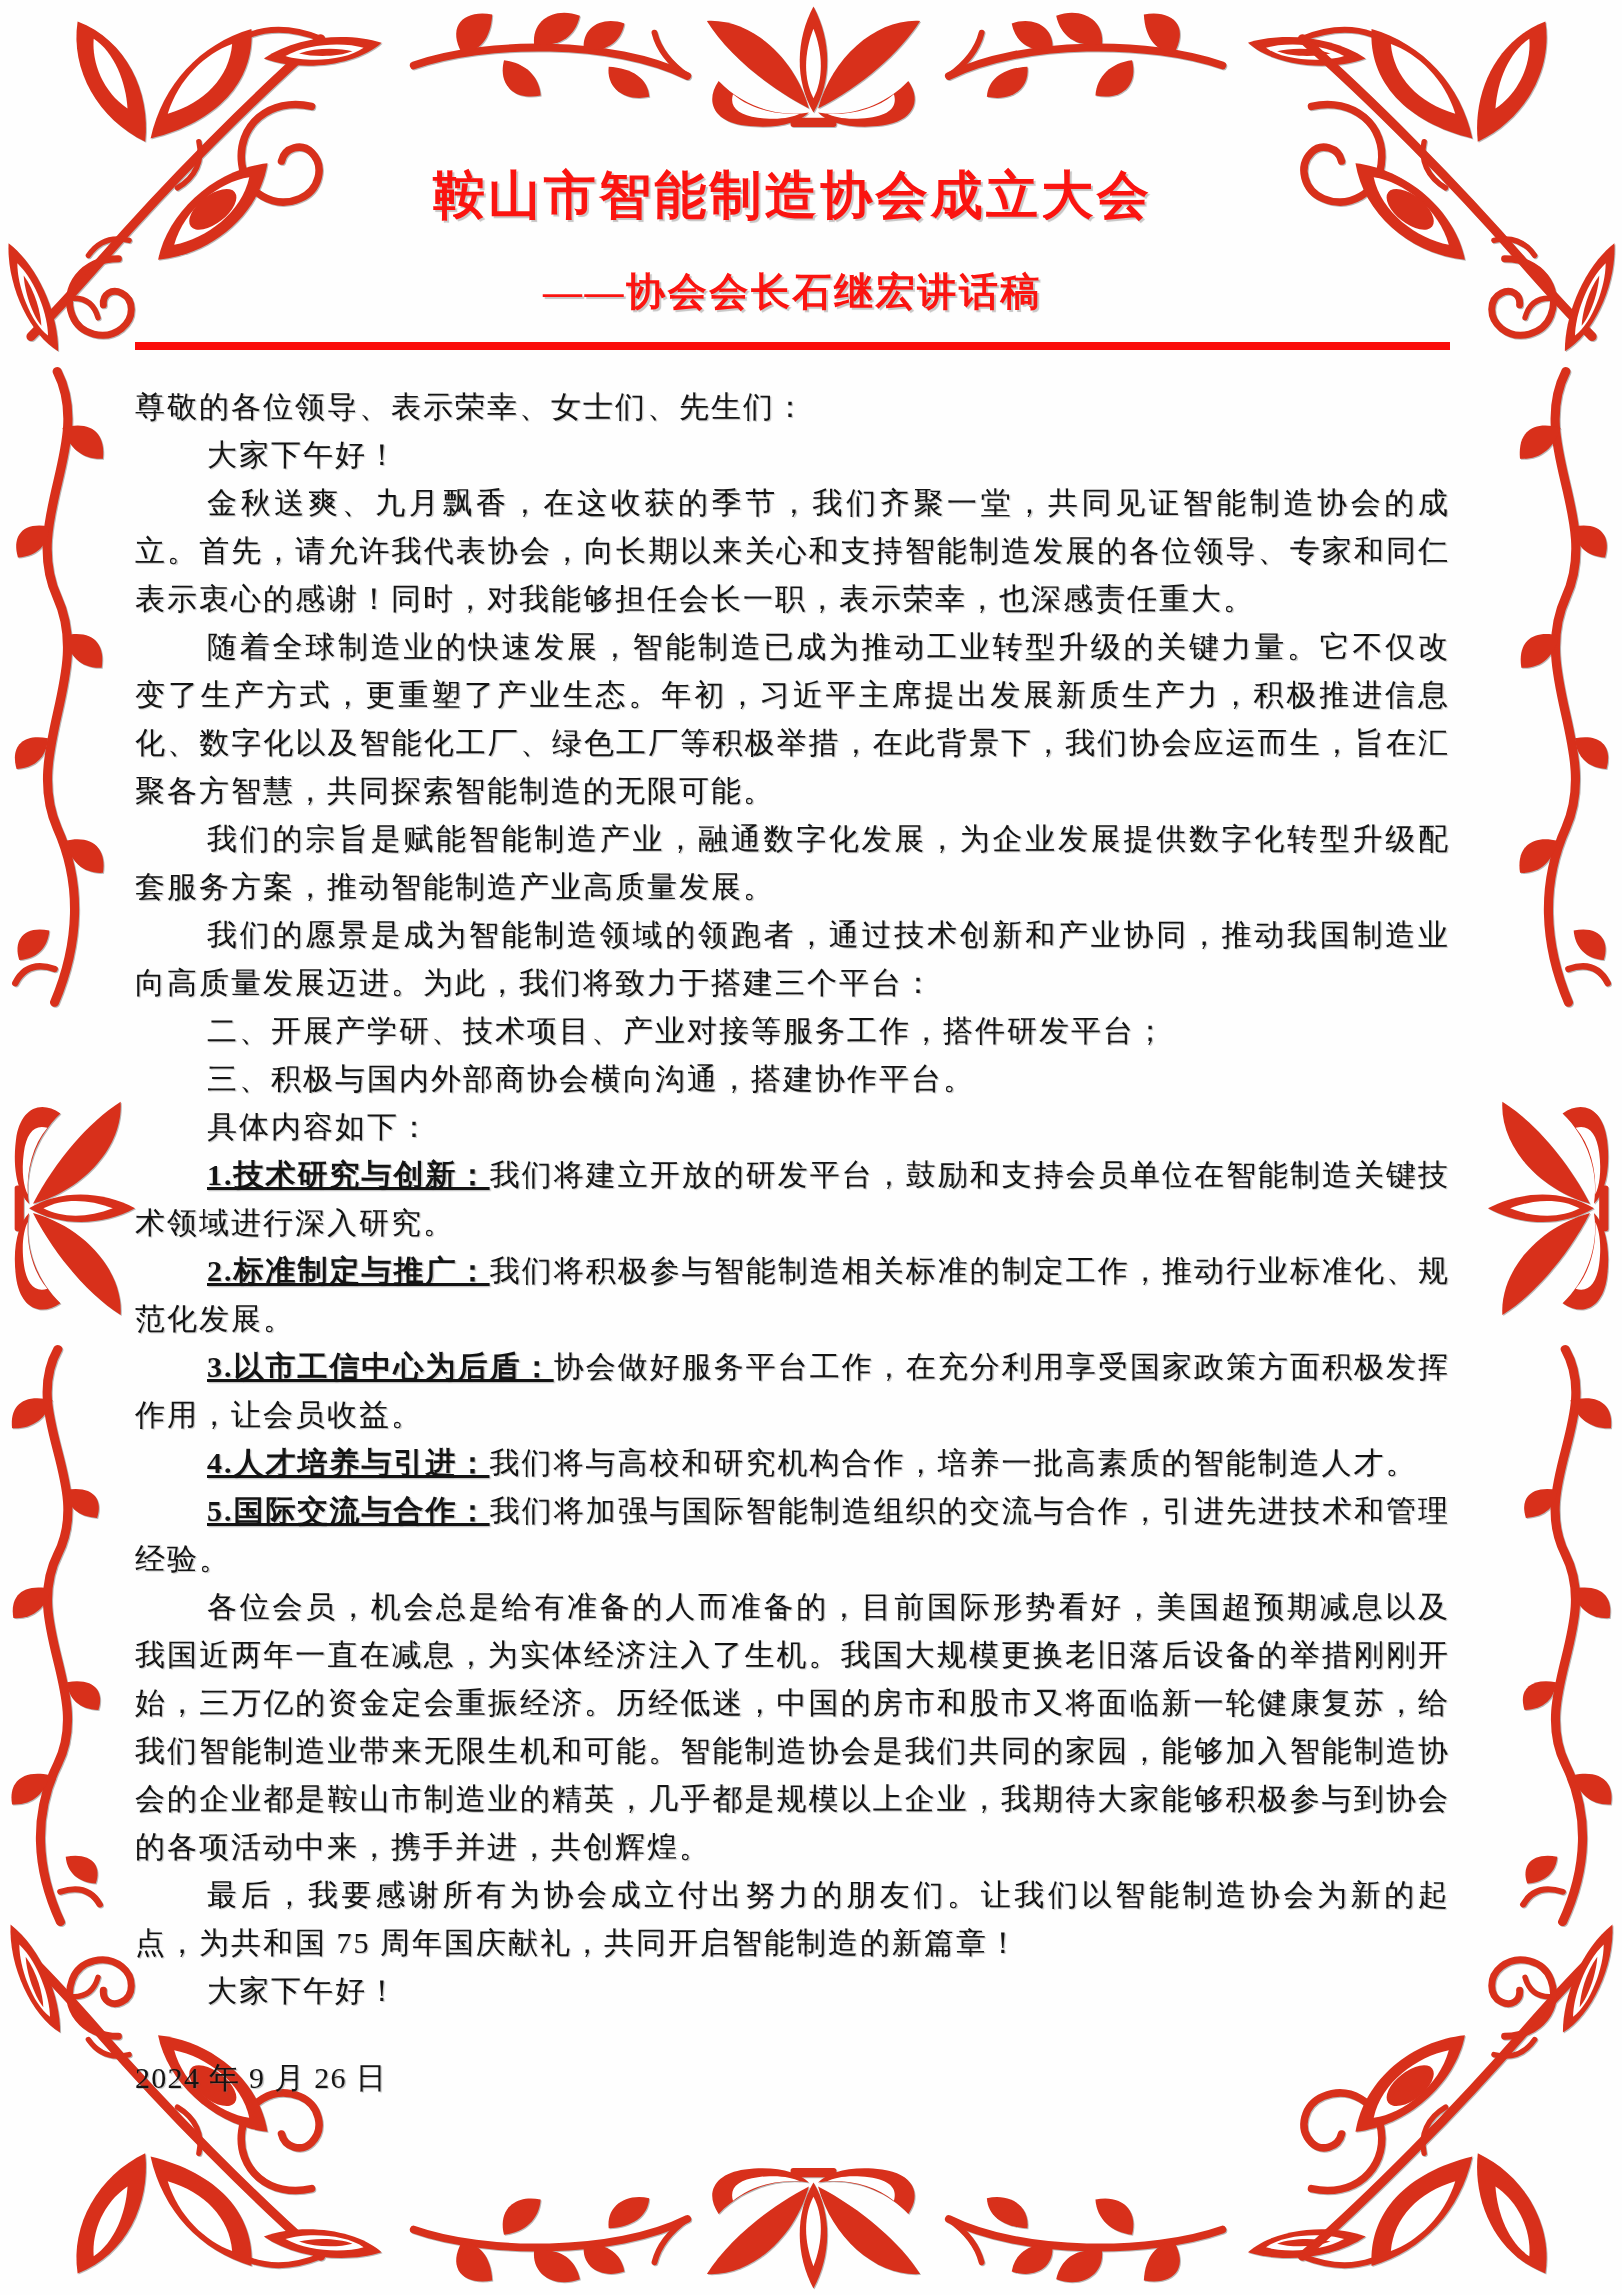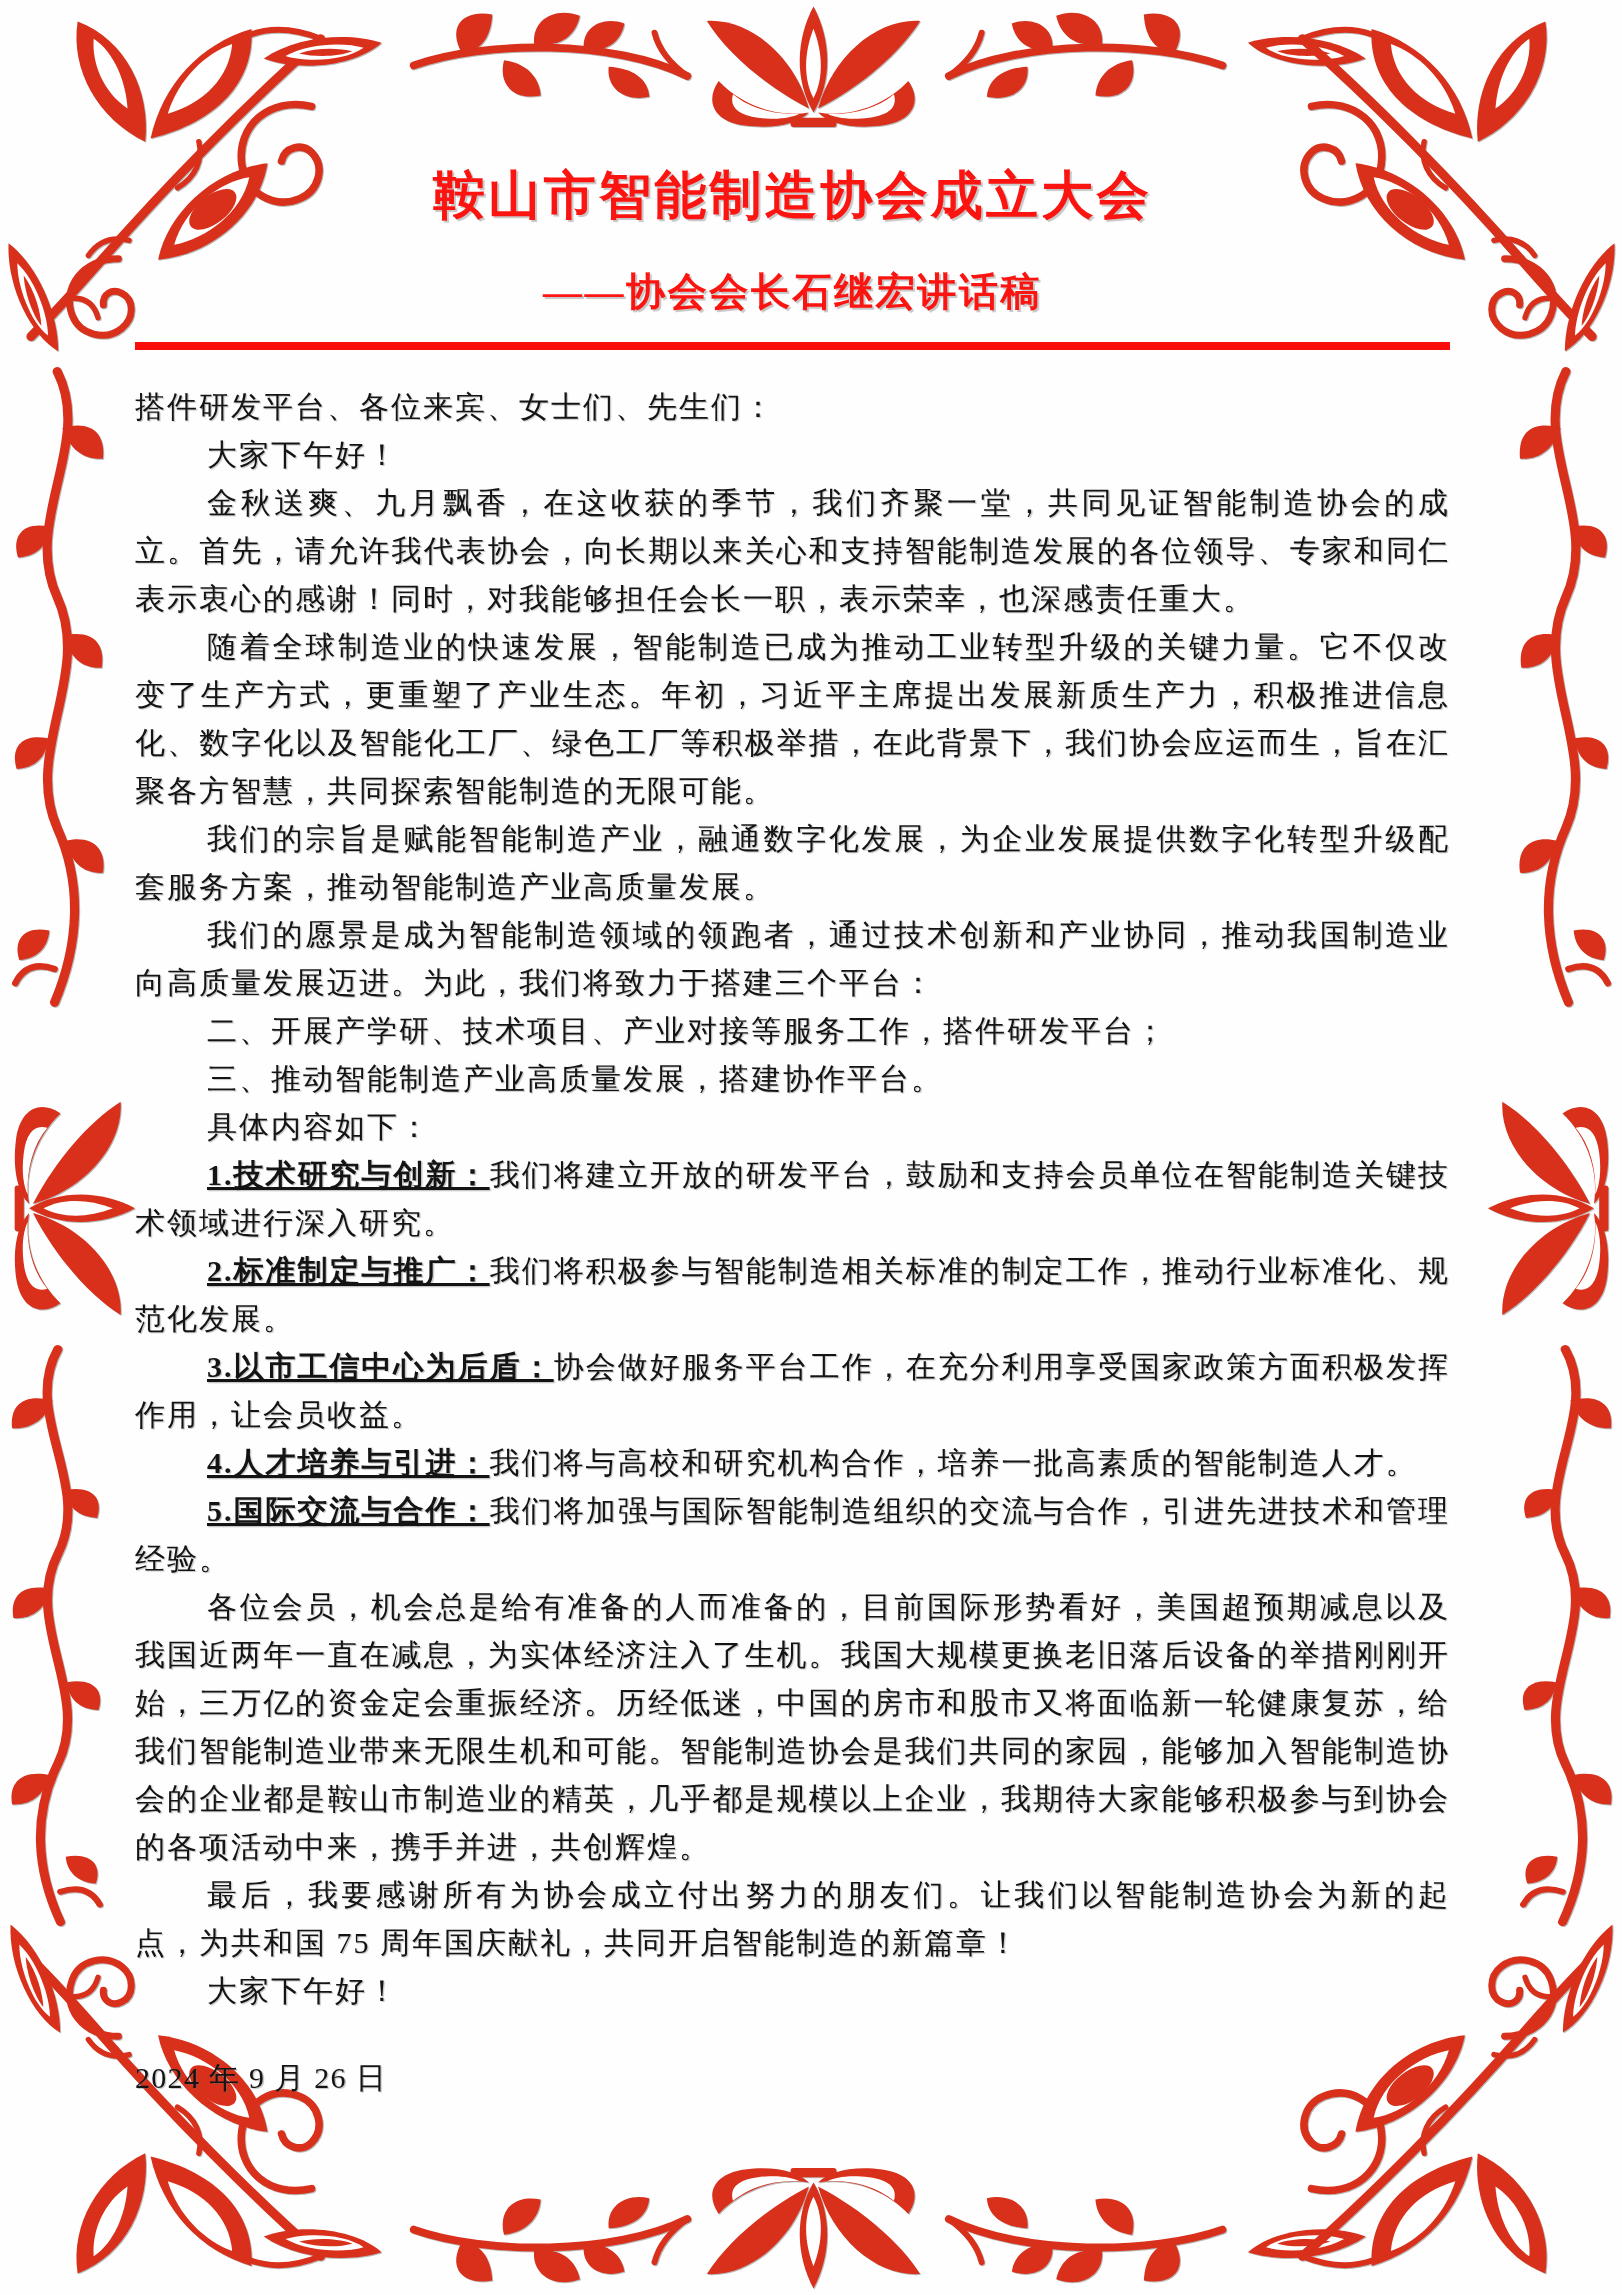"搭件研发平台、各位来宾、女士们、先生们：" p { text: 搭件研发平台、各位来宾 -> 尊敬的各位领导、表示荣幸 }
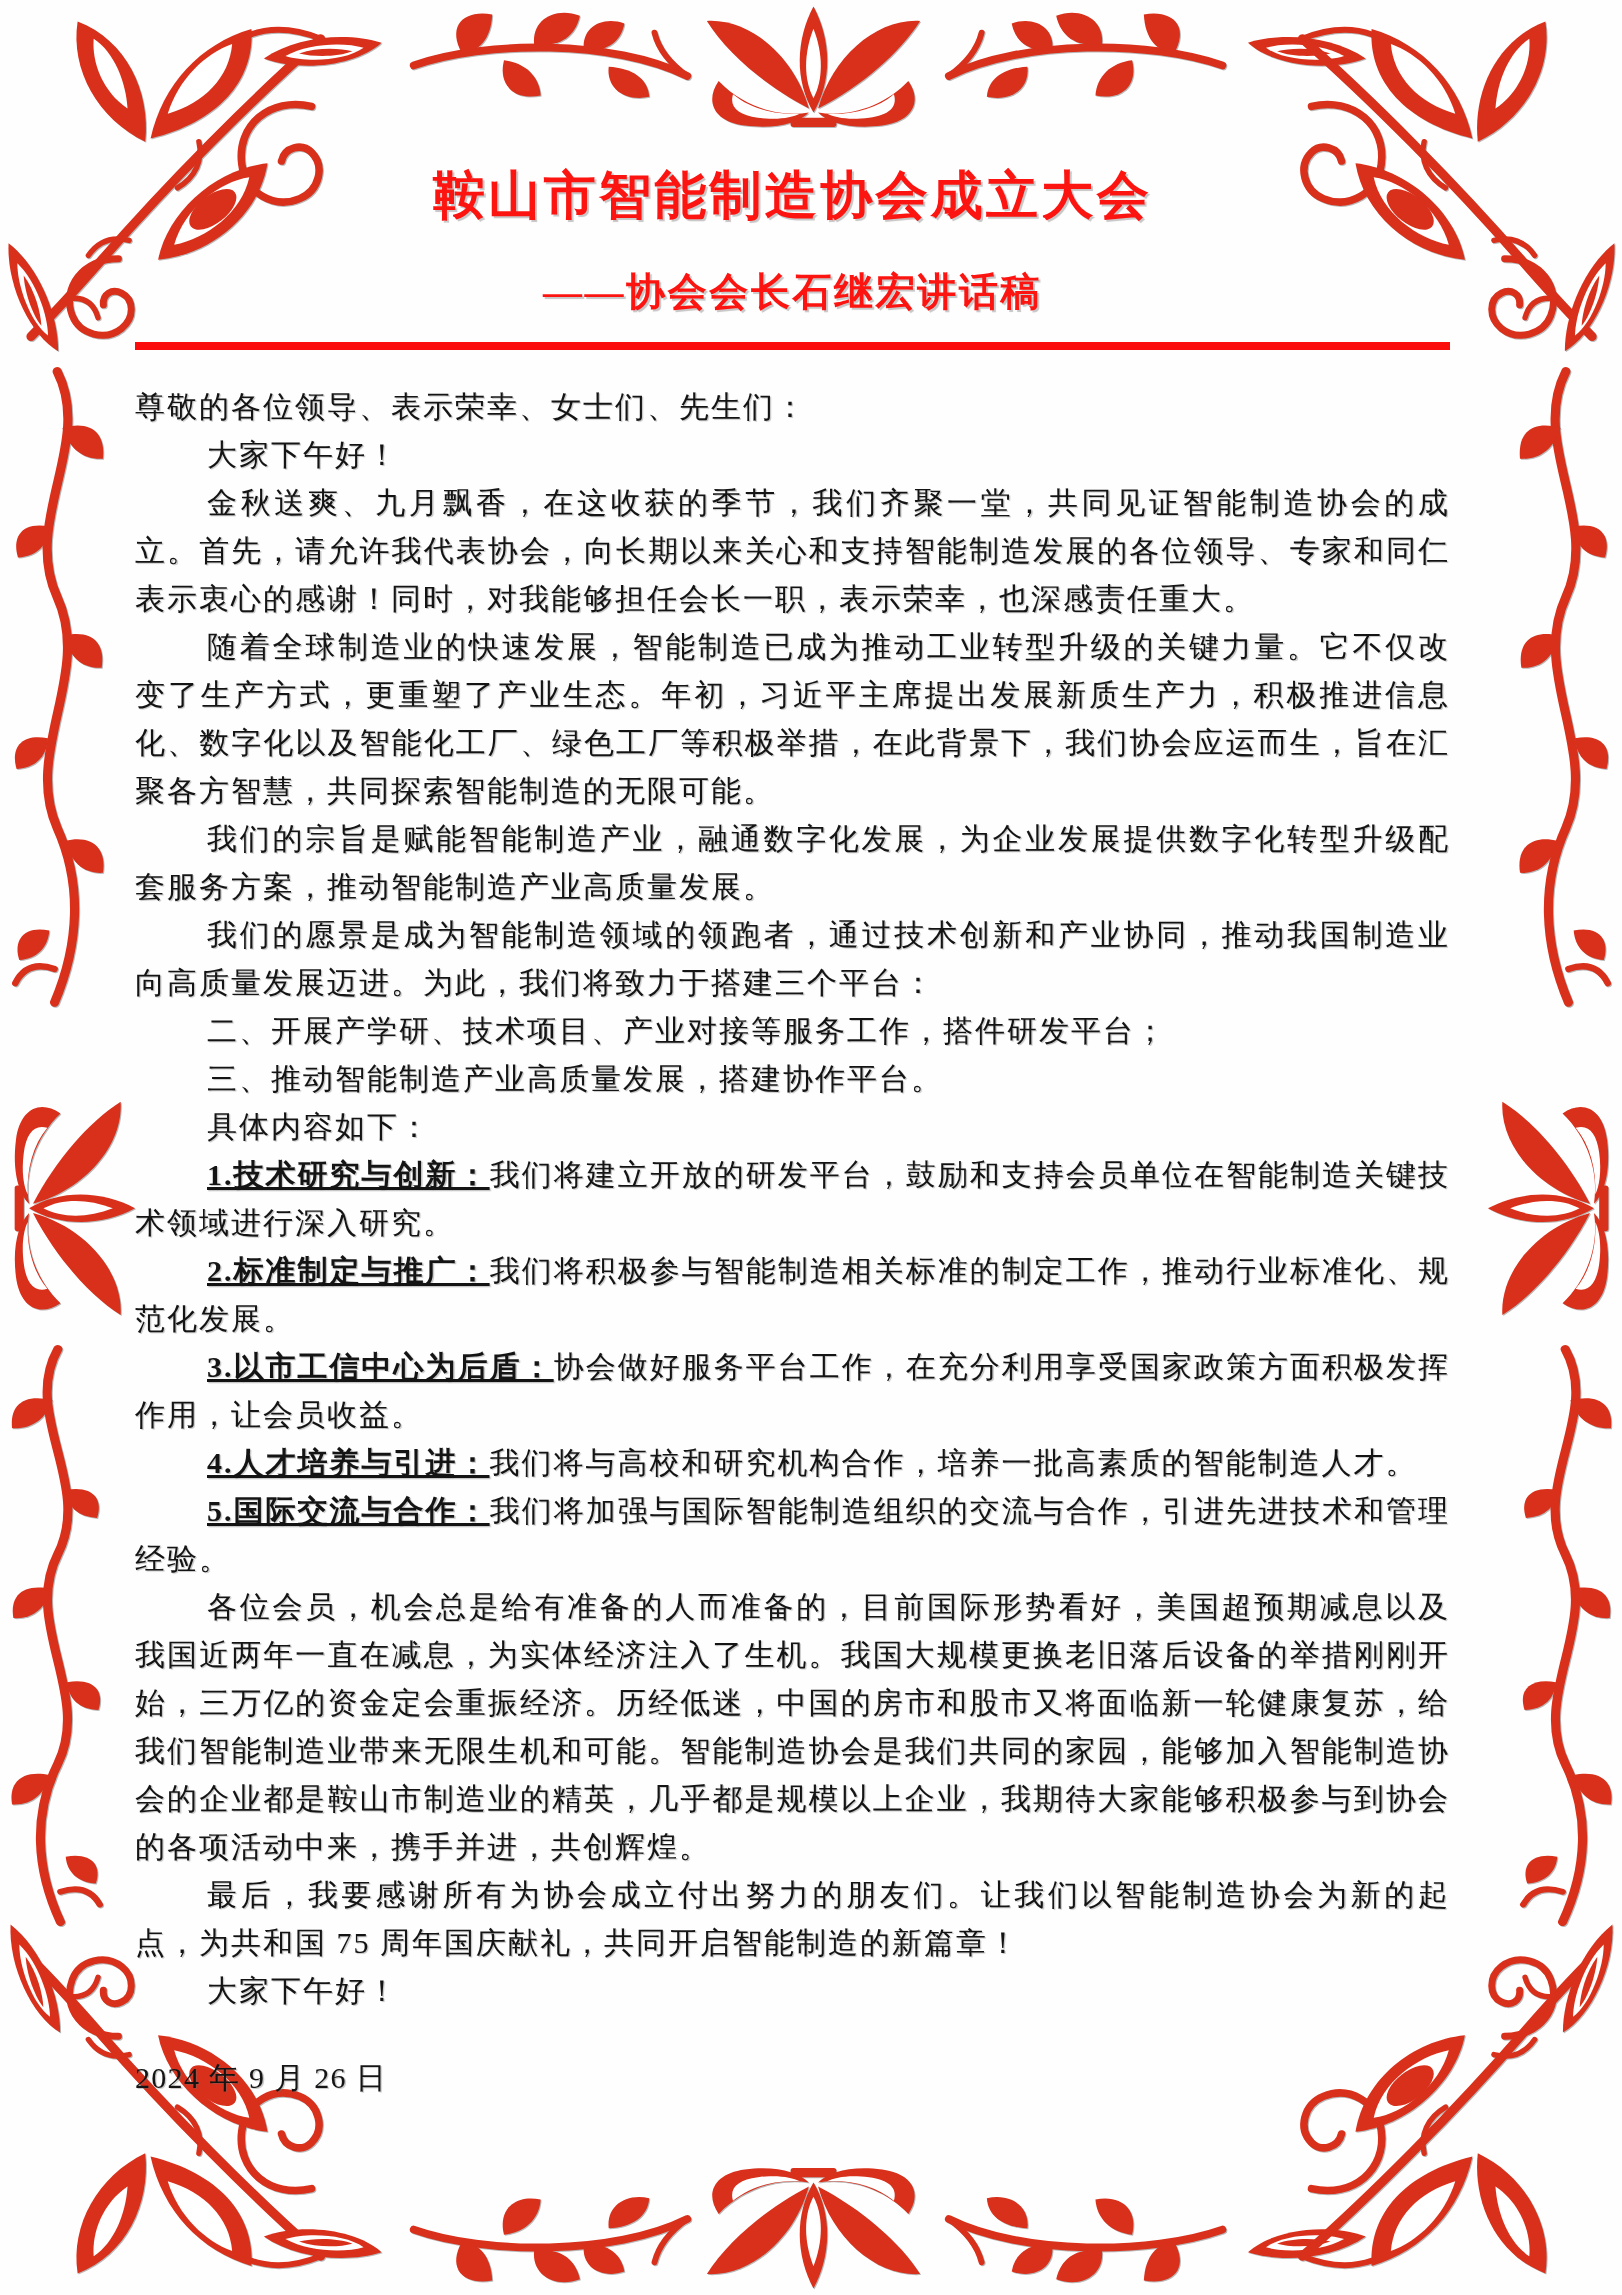"三、推动智能制造产业高质量发展，搭建协作平台。" p.indent { text: 推动智能制造产业高质量发展 -> 积极与国内外部商协会横向沟通 }
